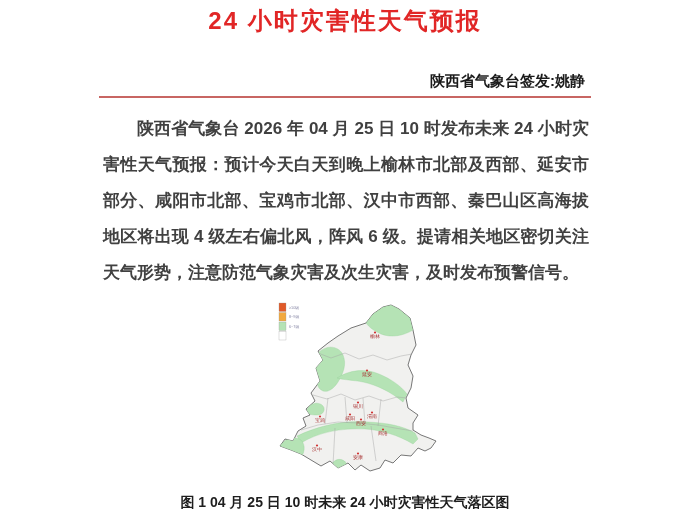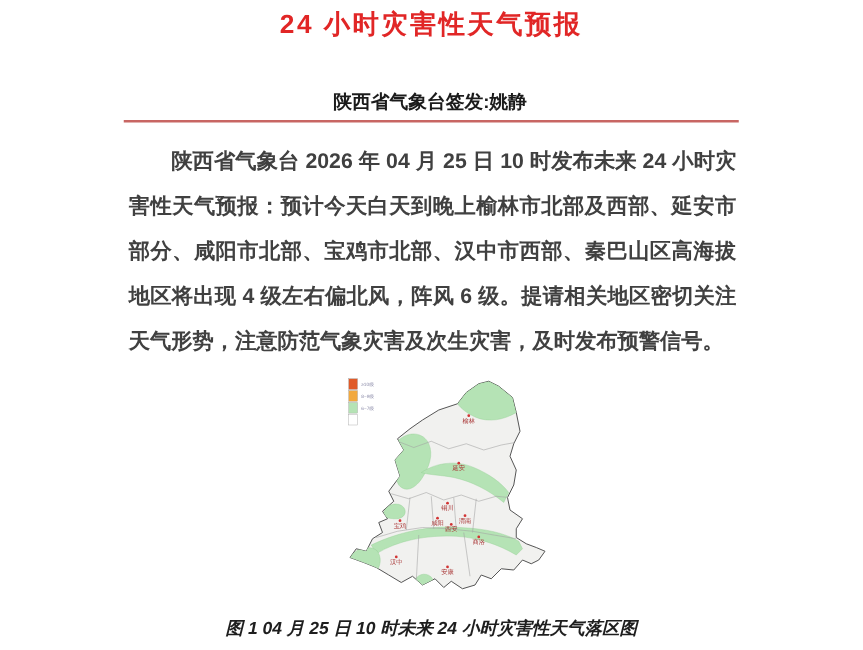"24 小时灾害性天气预报" .doc-title { font-size: 21px -> 24px }
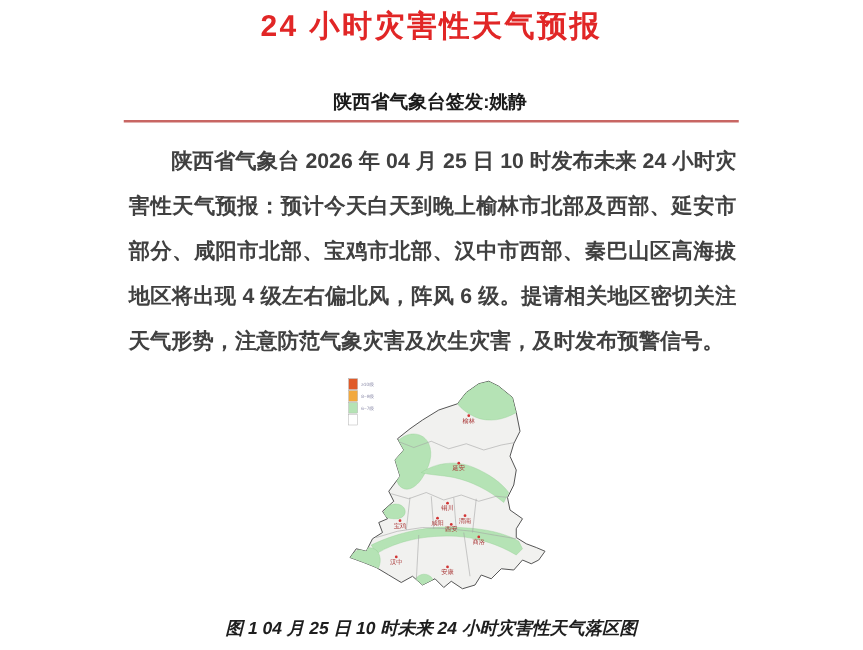"陕西省气象台" .meta-row { justify-content: center -> flex-end }
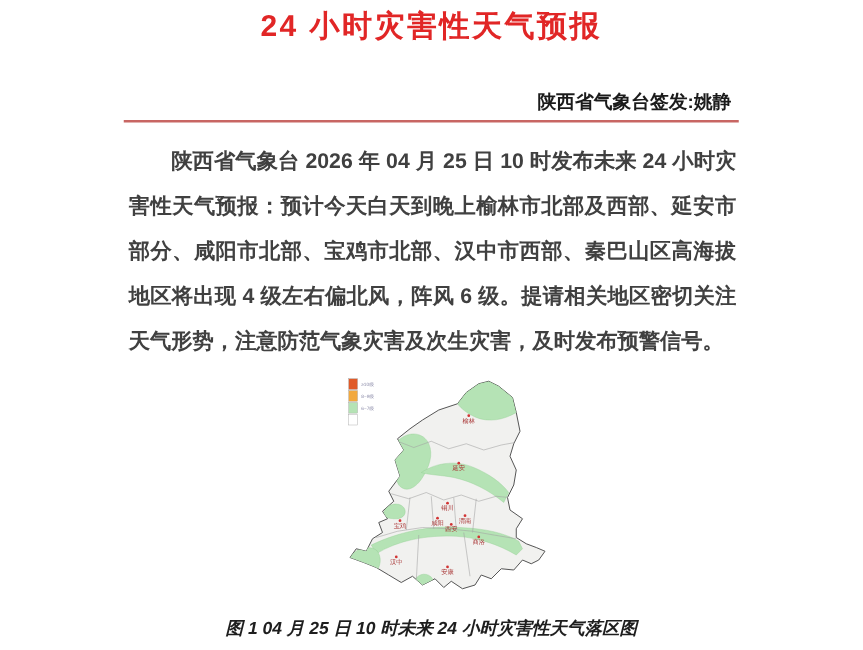"图 1 04 月 25" .fig-caption { font-style: italic -> none }
